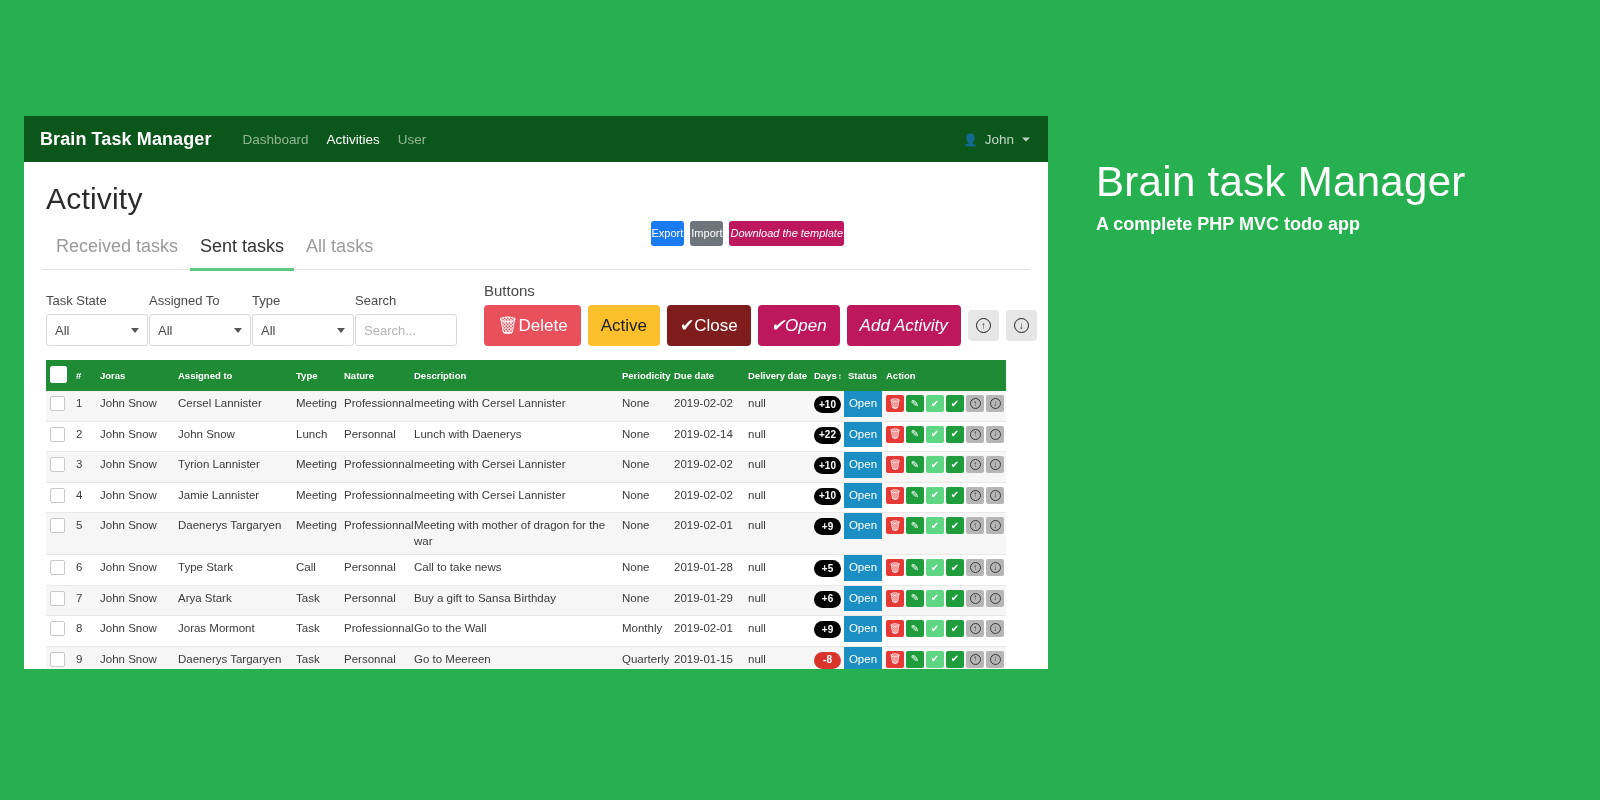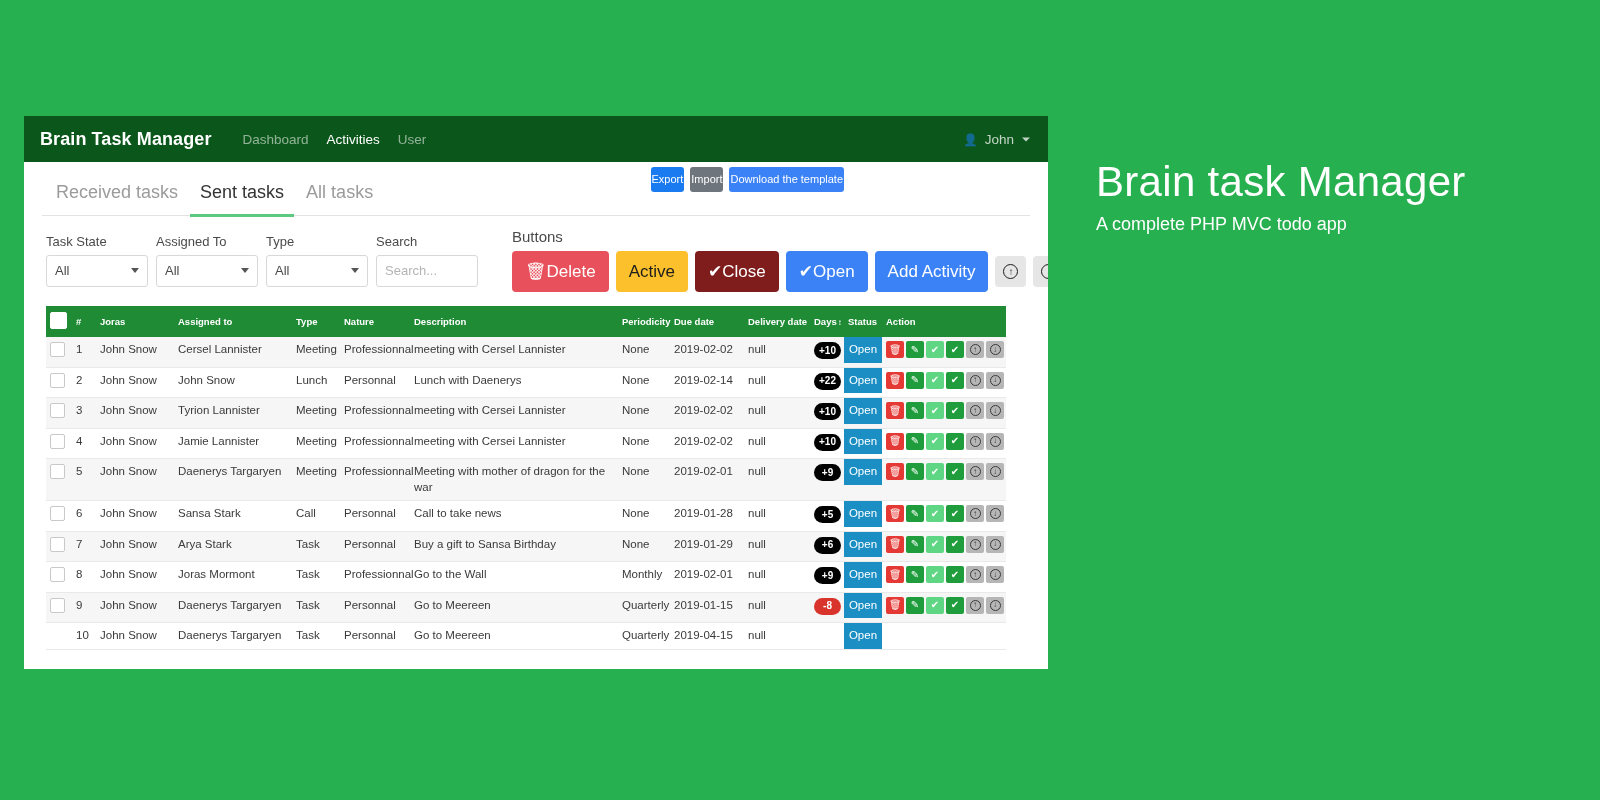"Activity" h1 { html: none -> <h1>Activity</h1> }
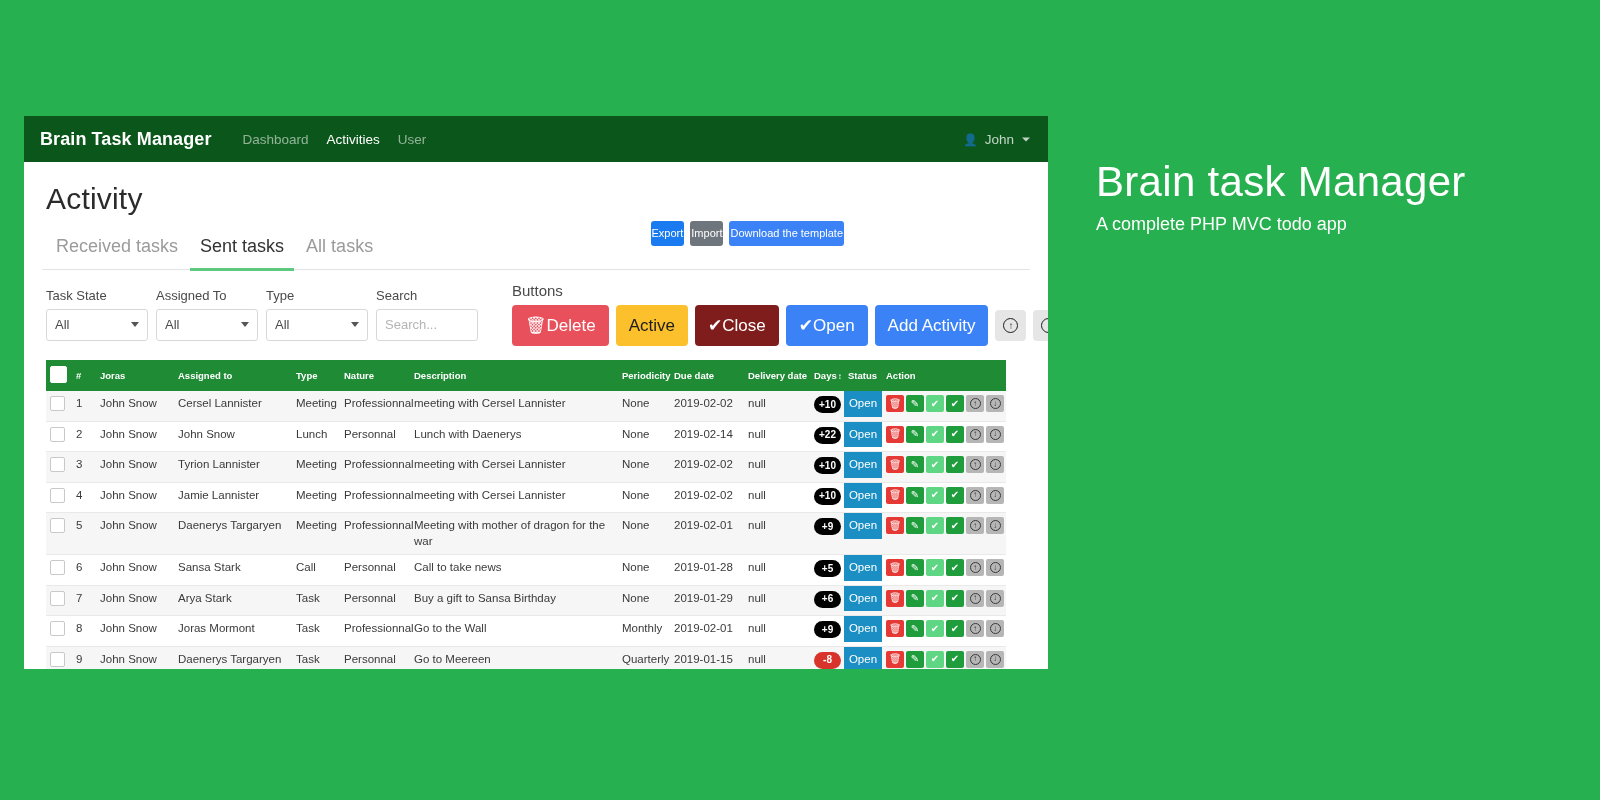"Download the template" .btn-green { background: #3b82f6 -> #be185d; font-style: none -> italic }
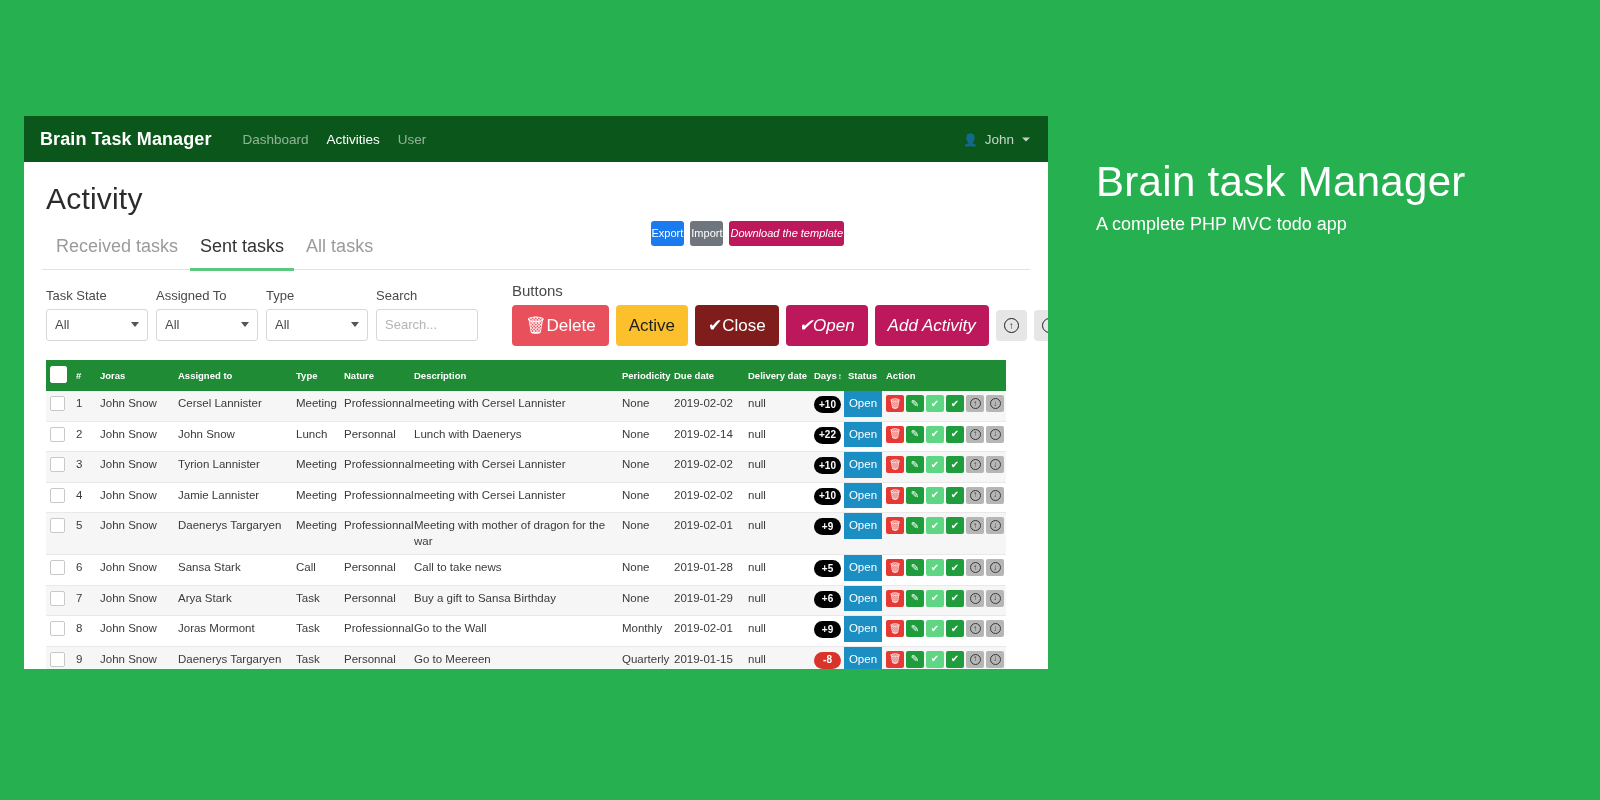"A complete PHP MVC todo" #promo-sub { font-weight: normal -> bold }
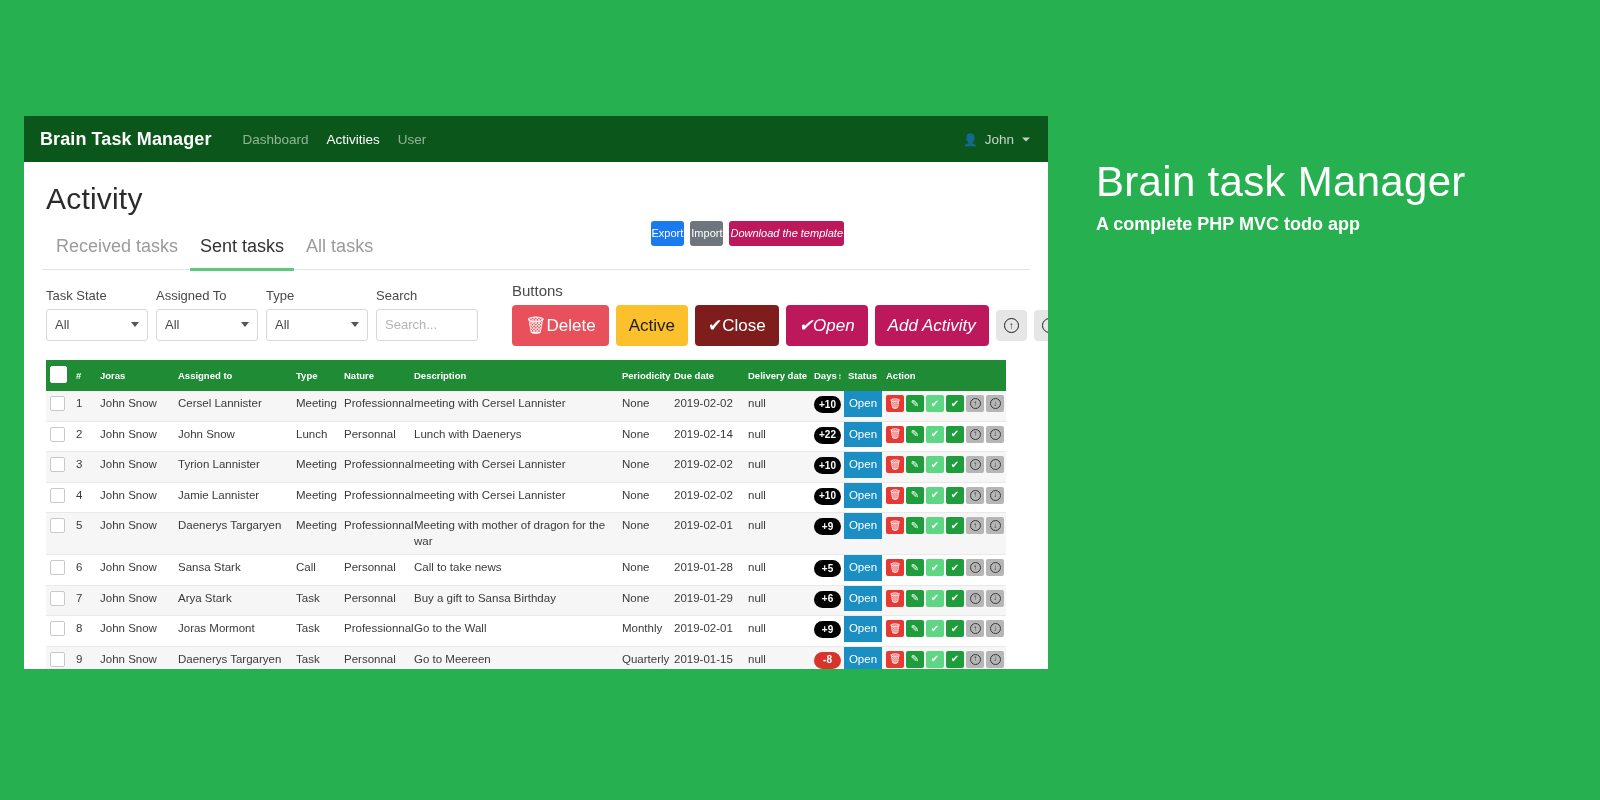"Task State" #controls { align-items: center -> flex-end; gap: 8px -> 1px }
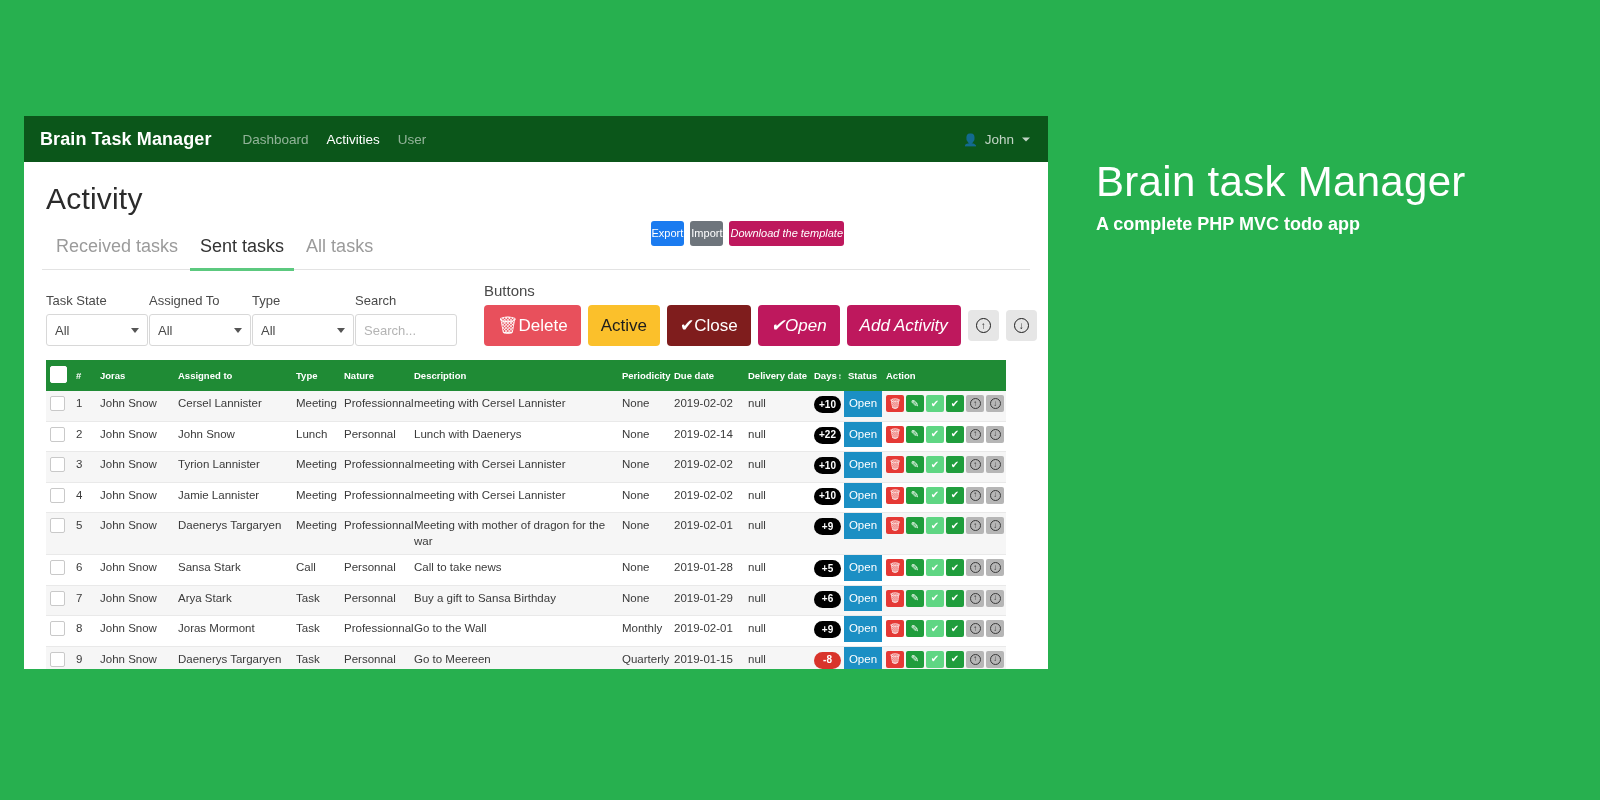"Sansa Stark" td.c-assigned { text: Sansa -> Type }
